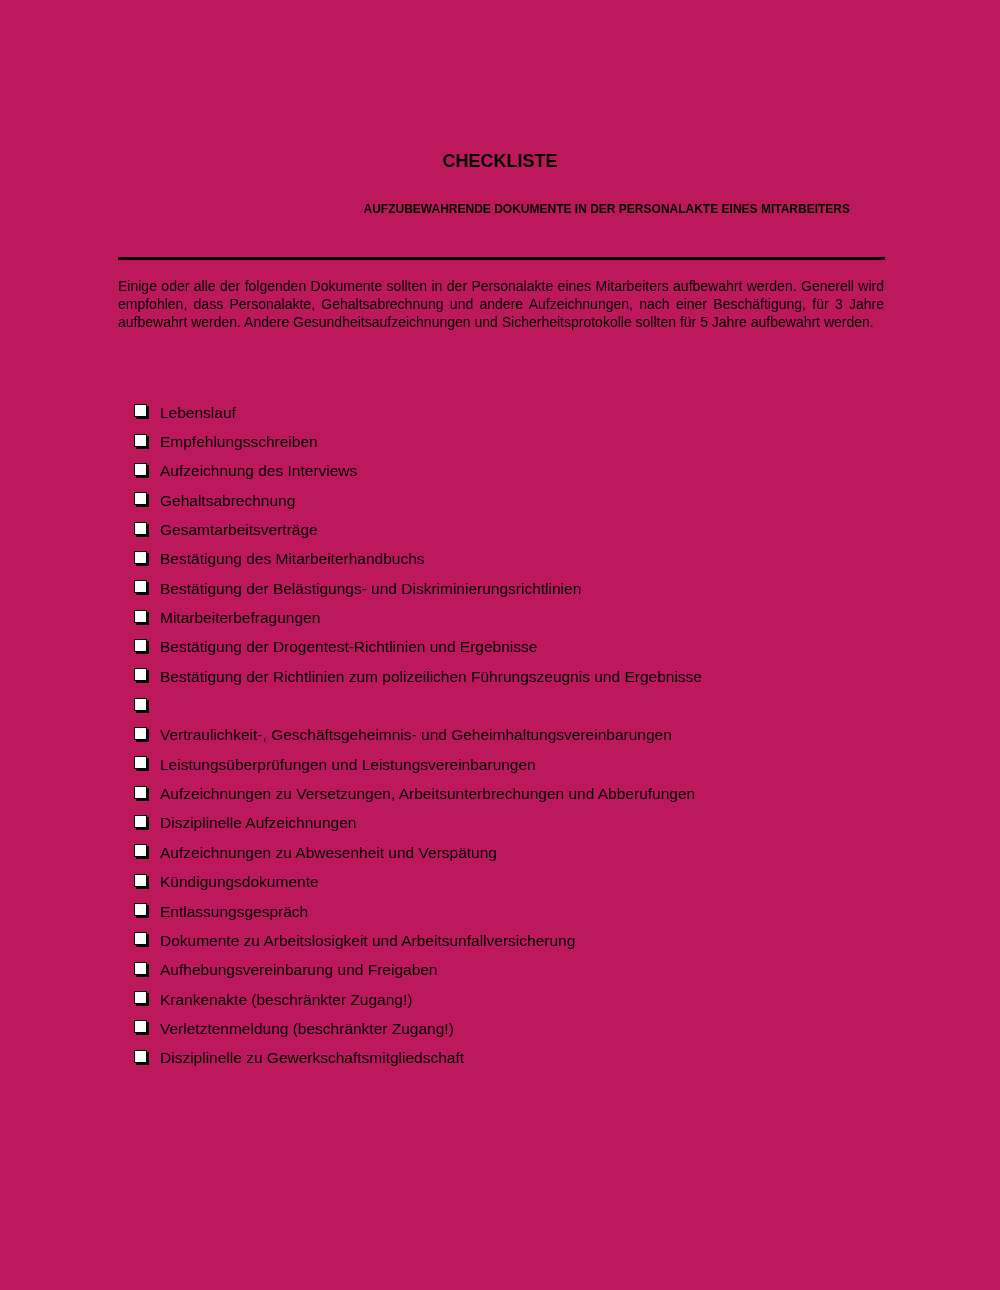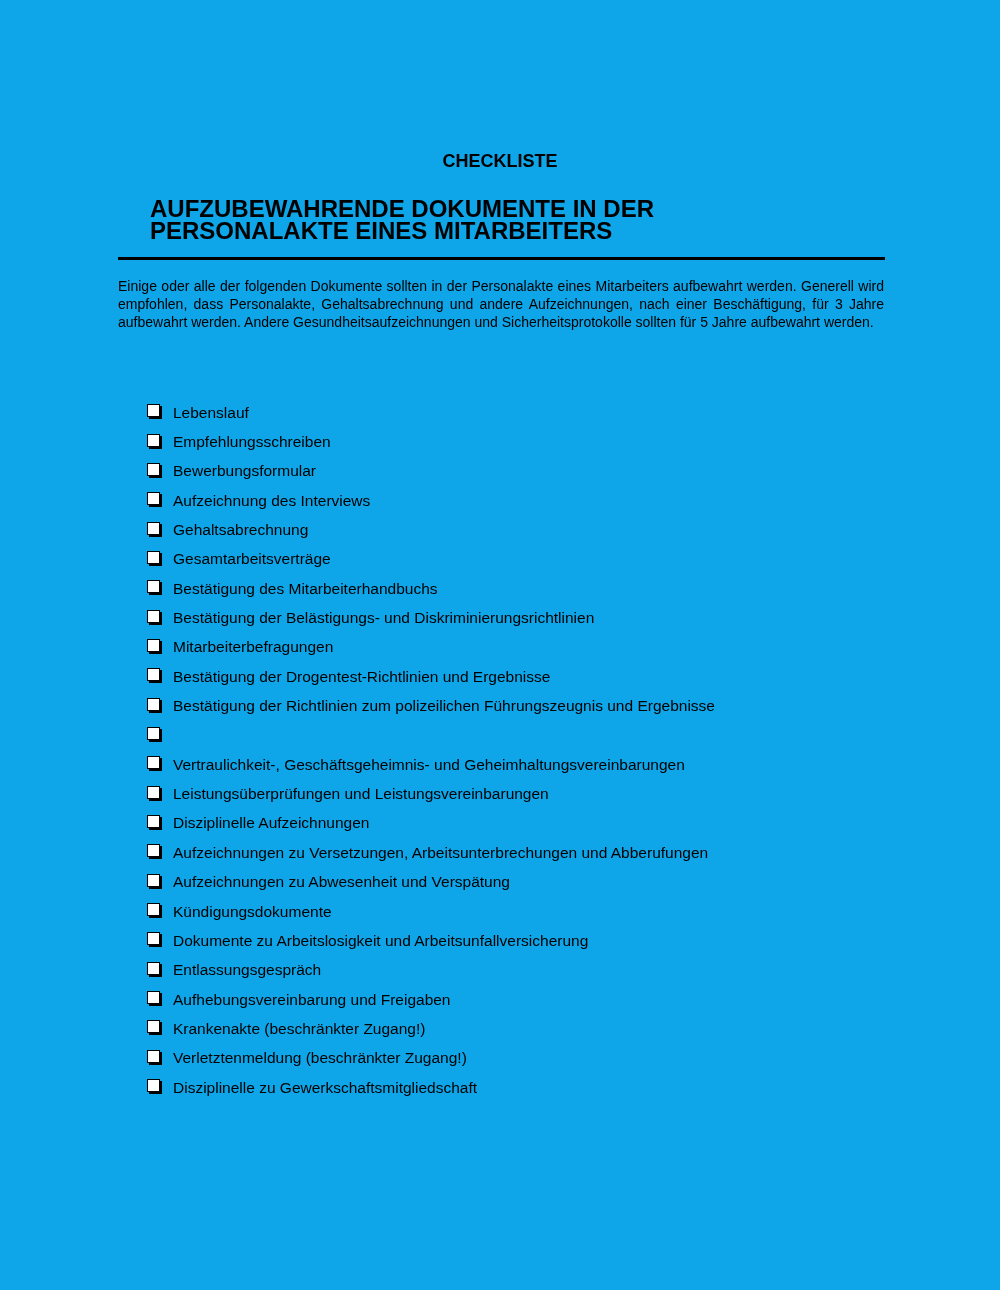"CHECKLISTE" .page { background: #0ea5e9 -> #be185d }
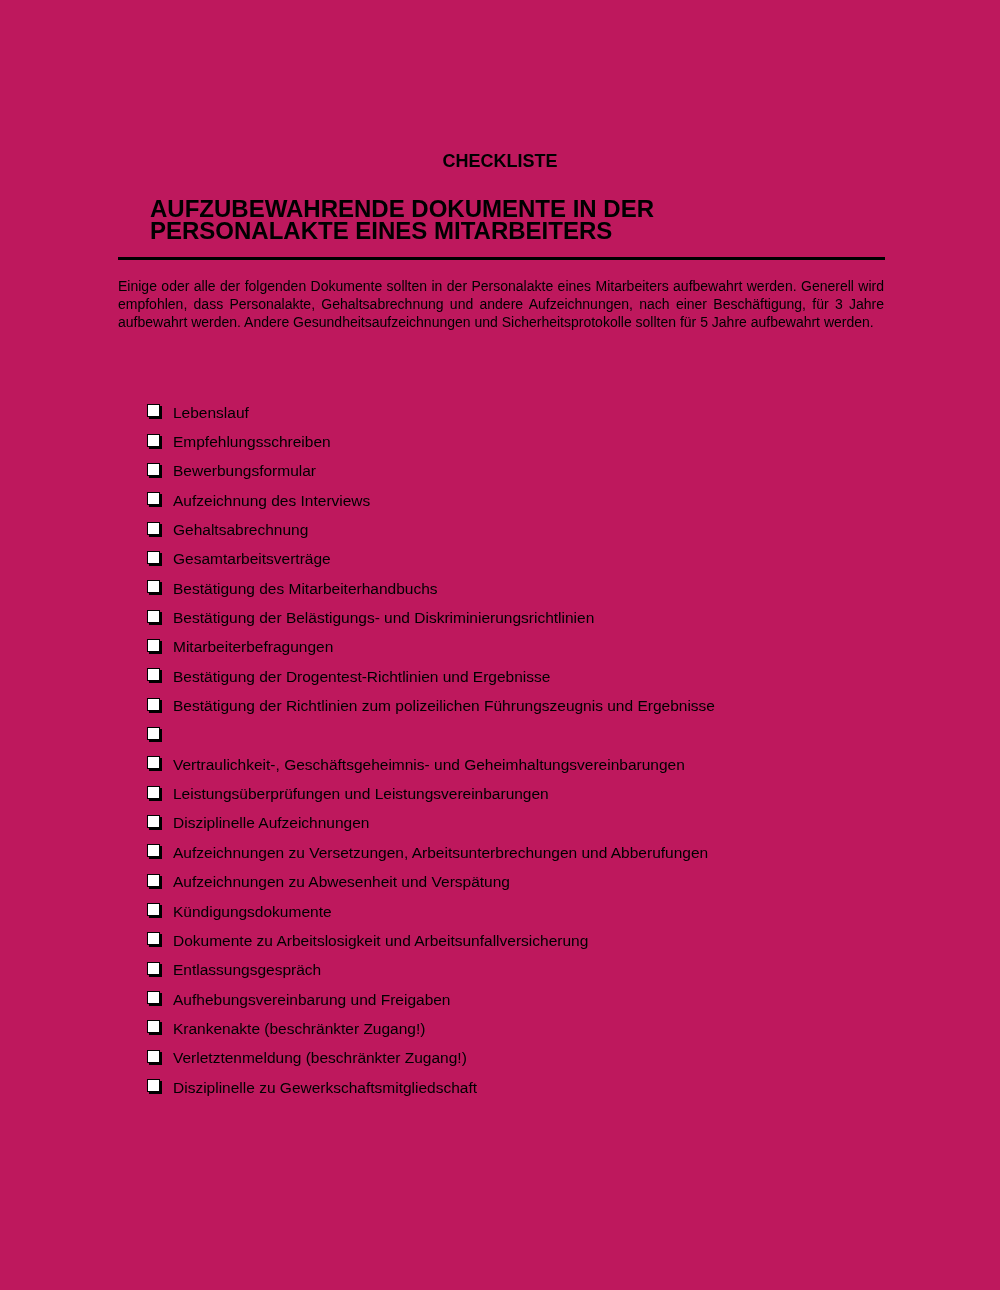"AUFZUBEWAHRENDE DOKUMENTE IN DER" .subtitle { font-size: 24px -> 12px; text-align: left -> right }
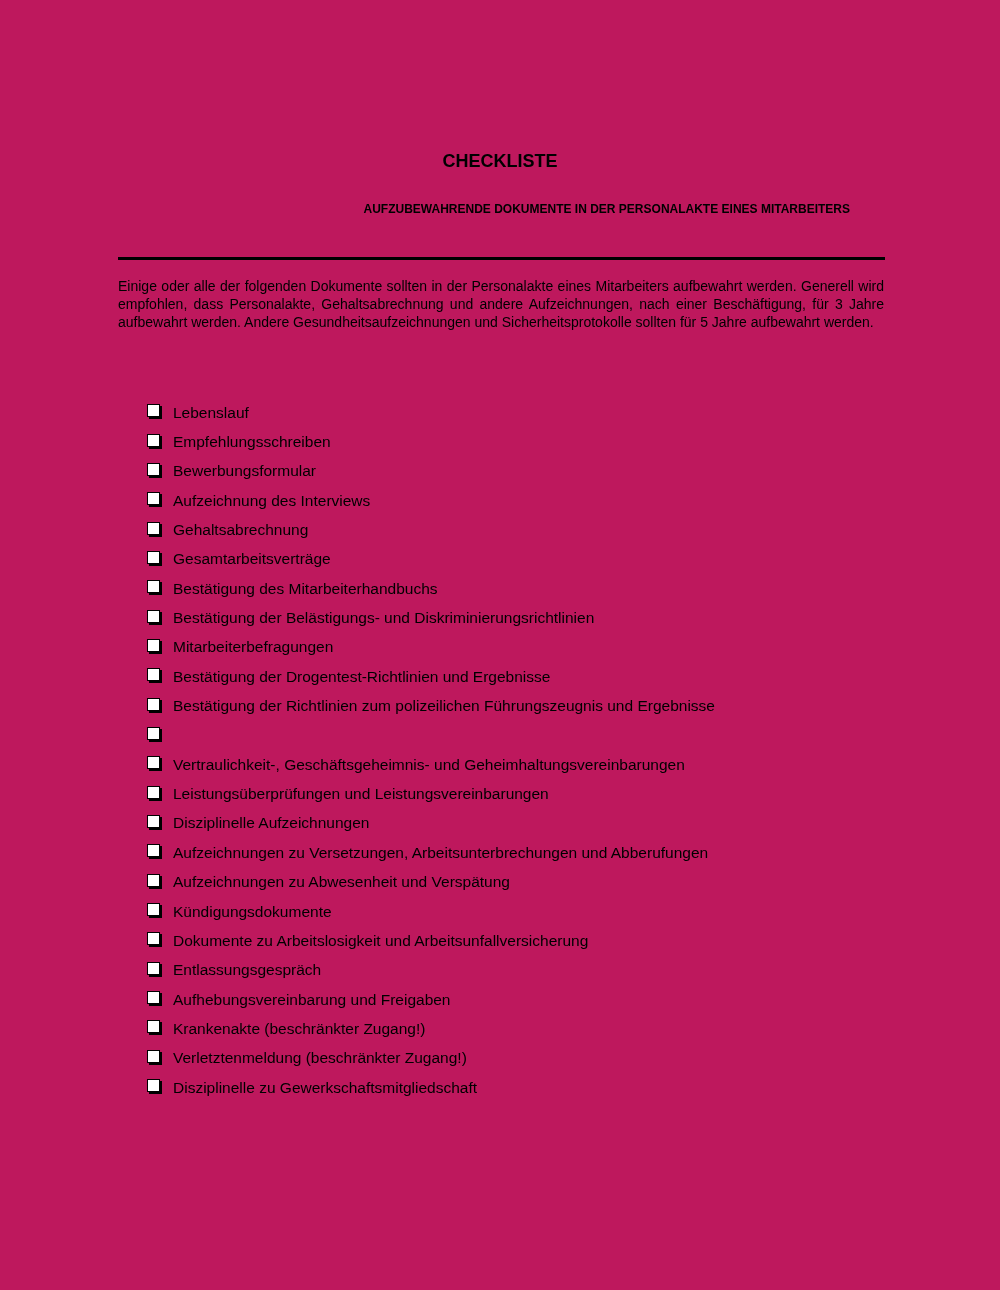"Lebenslauf" .checklist { left: 147px -> 134px }
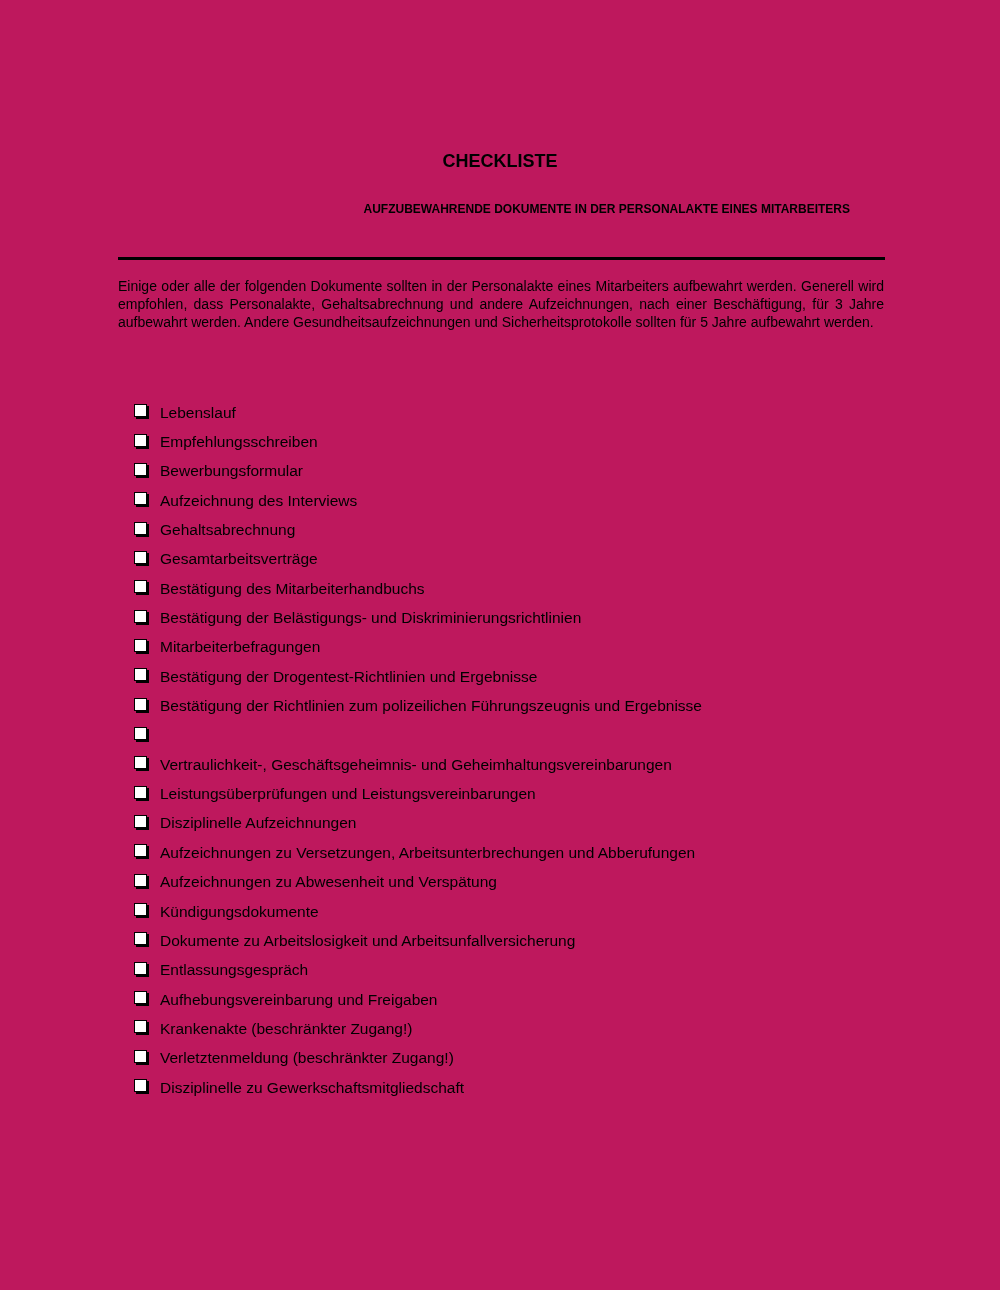"Bewerbungsformular" li { html: <li> <span></span> <span>Bewerbungsformular</span> </li> -> none }
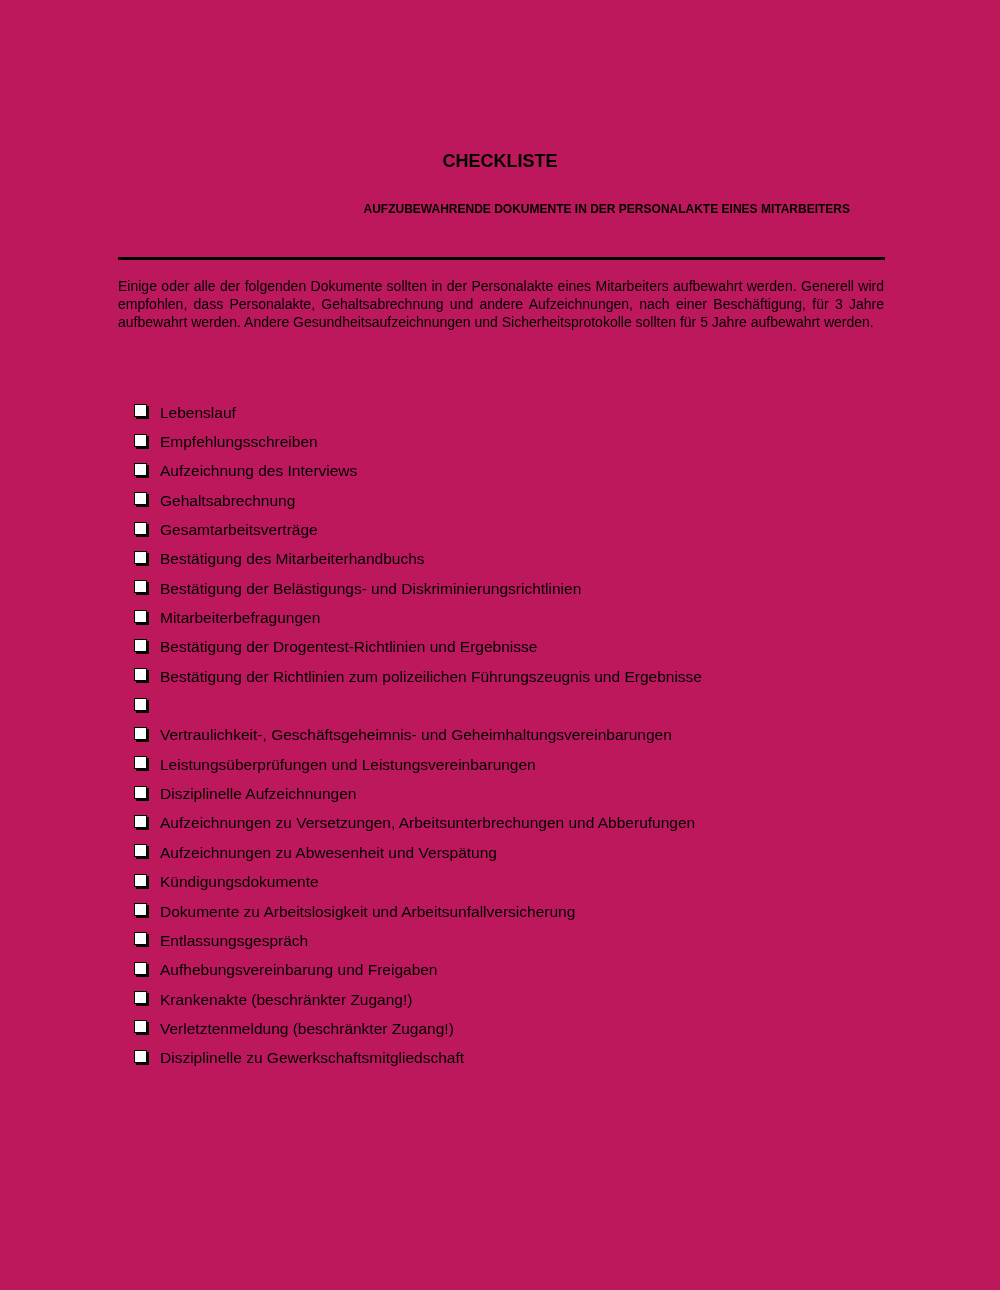"Disziplinelle Aufzeichnungen" li { order: before "Aufzeichnungen zu Versetzungen," -> after "Aufzeichnungen zu Versetzungen," }
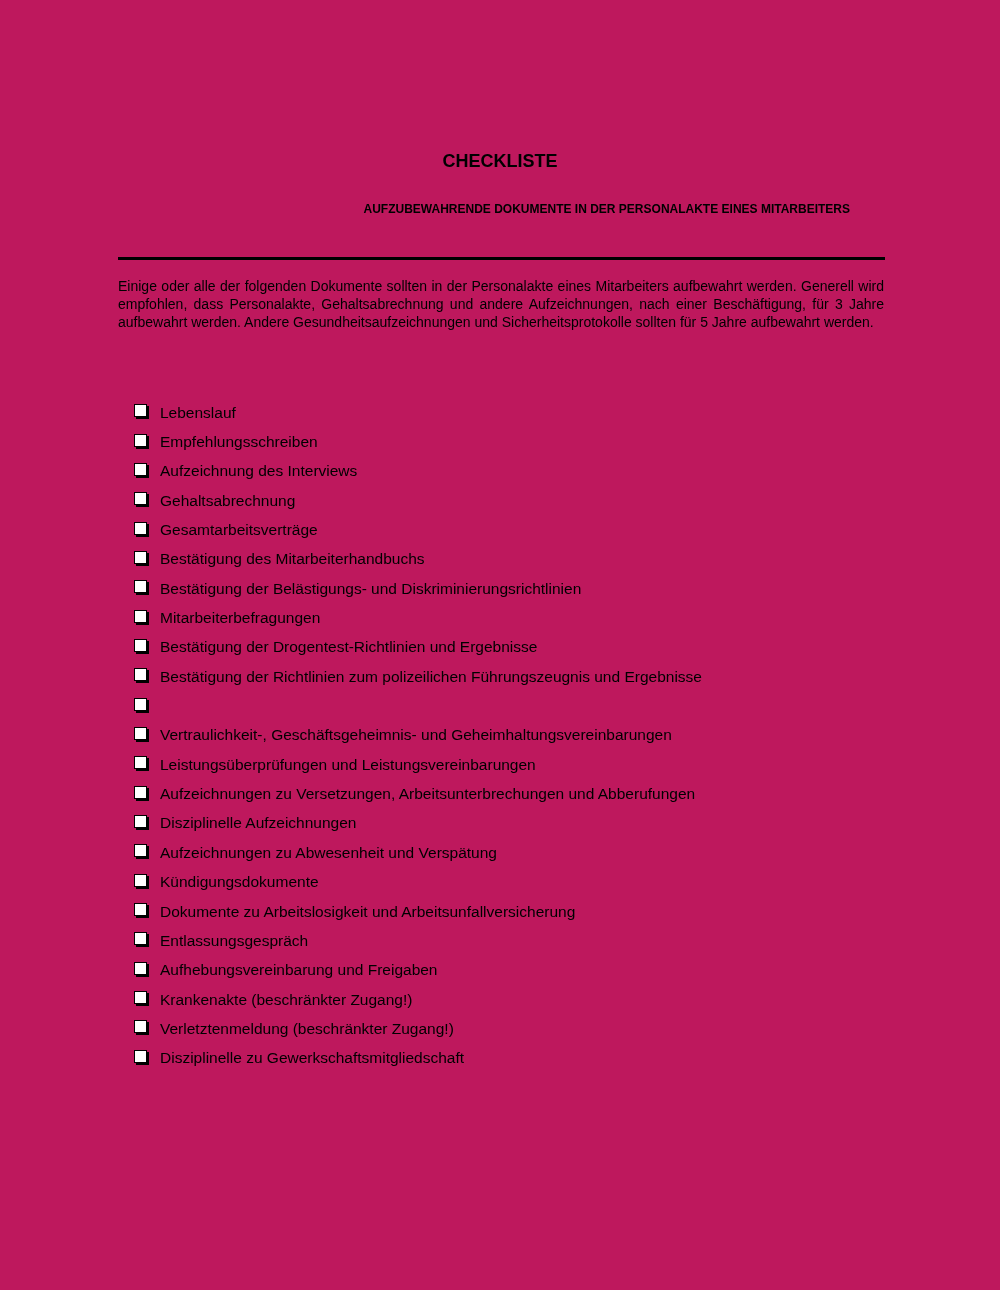"Dokumente zu Arbeitslosigkeit und" li { order: before "Entlassungsgespräch" -> after "Entlassungsgespräch" }
